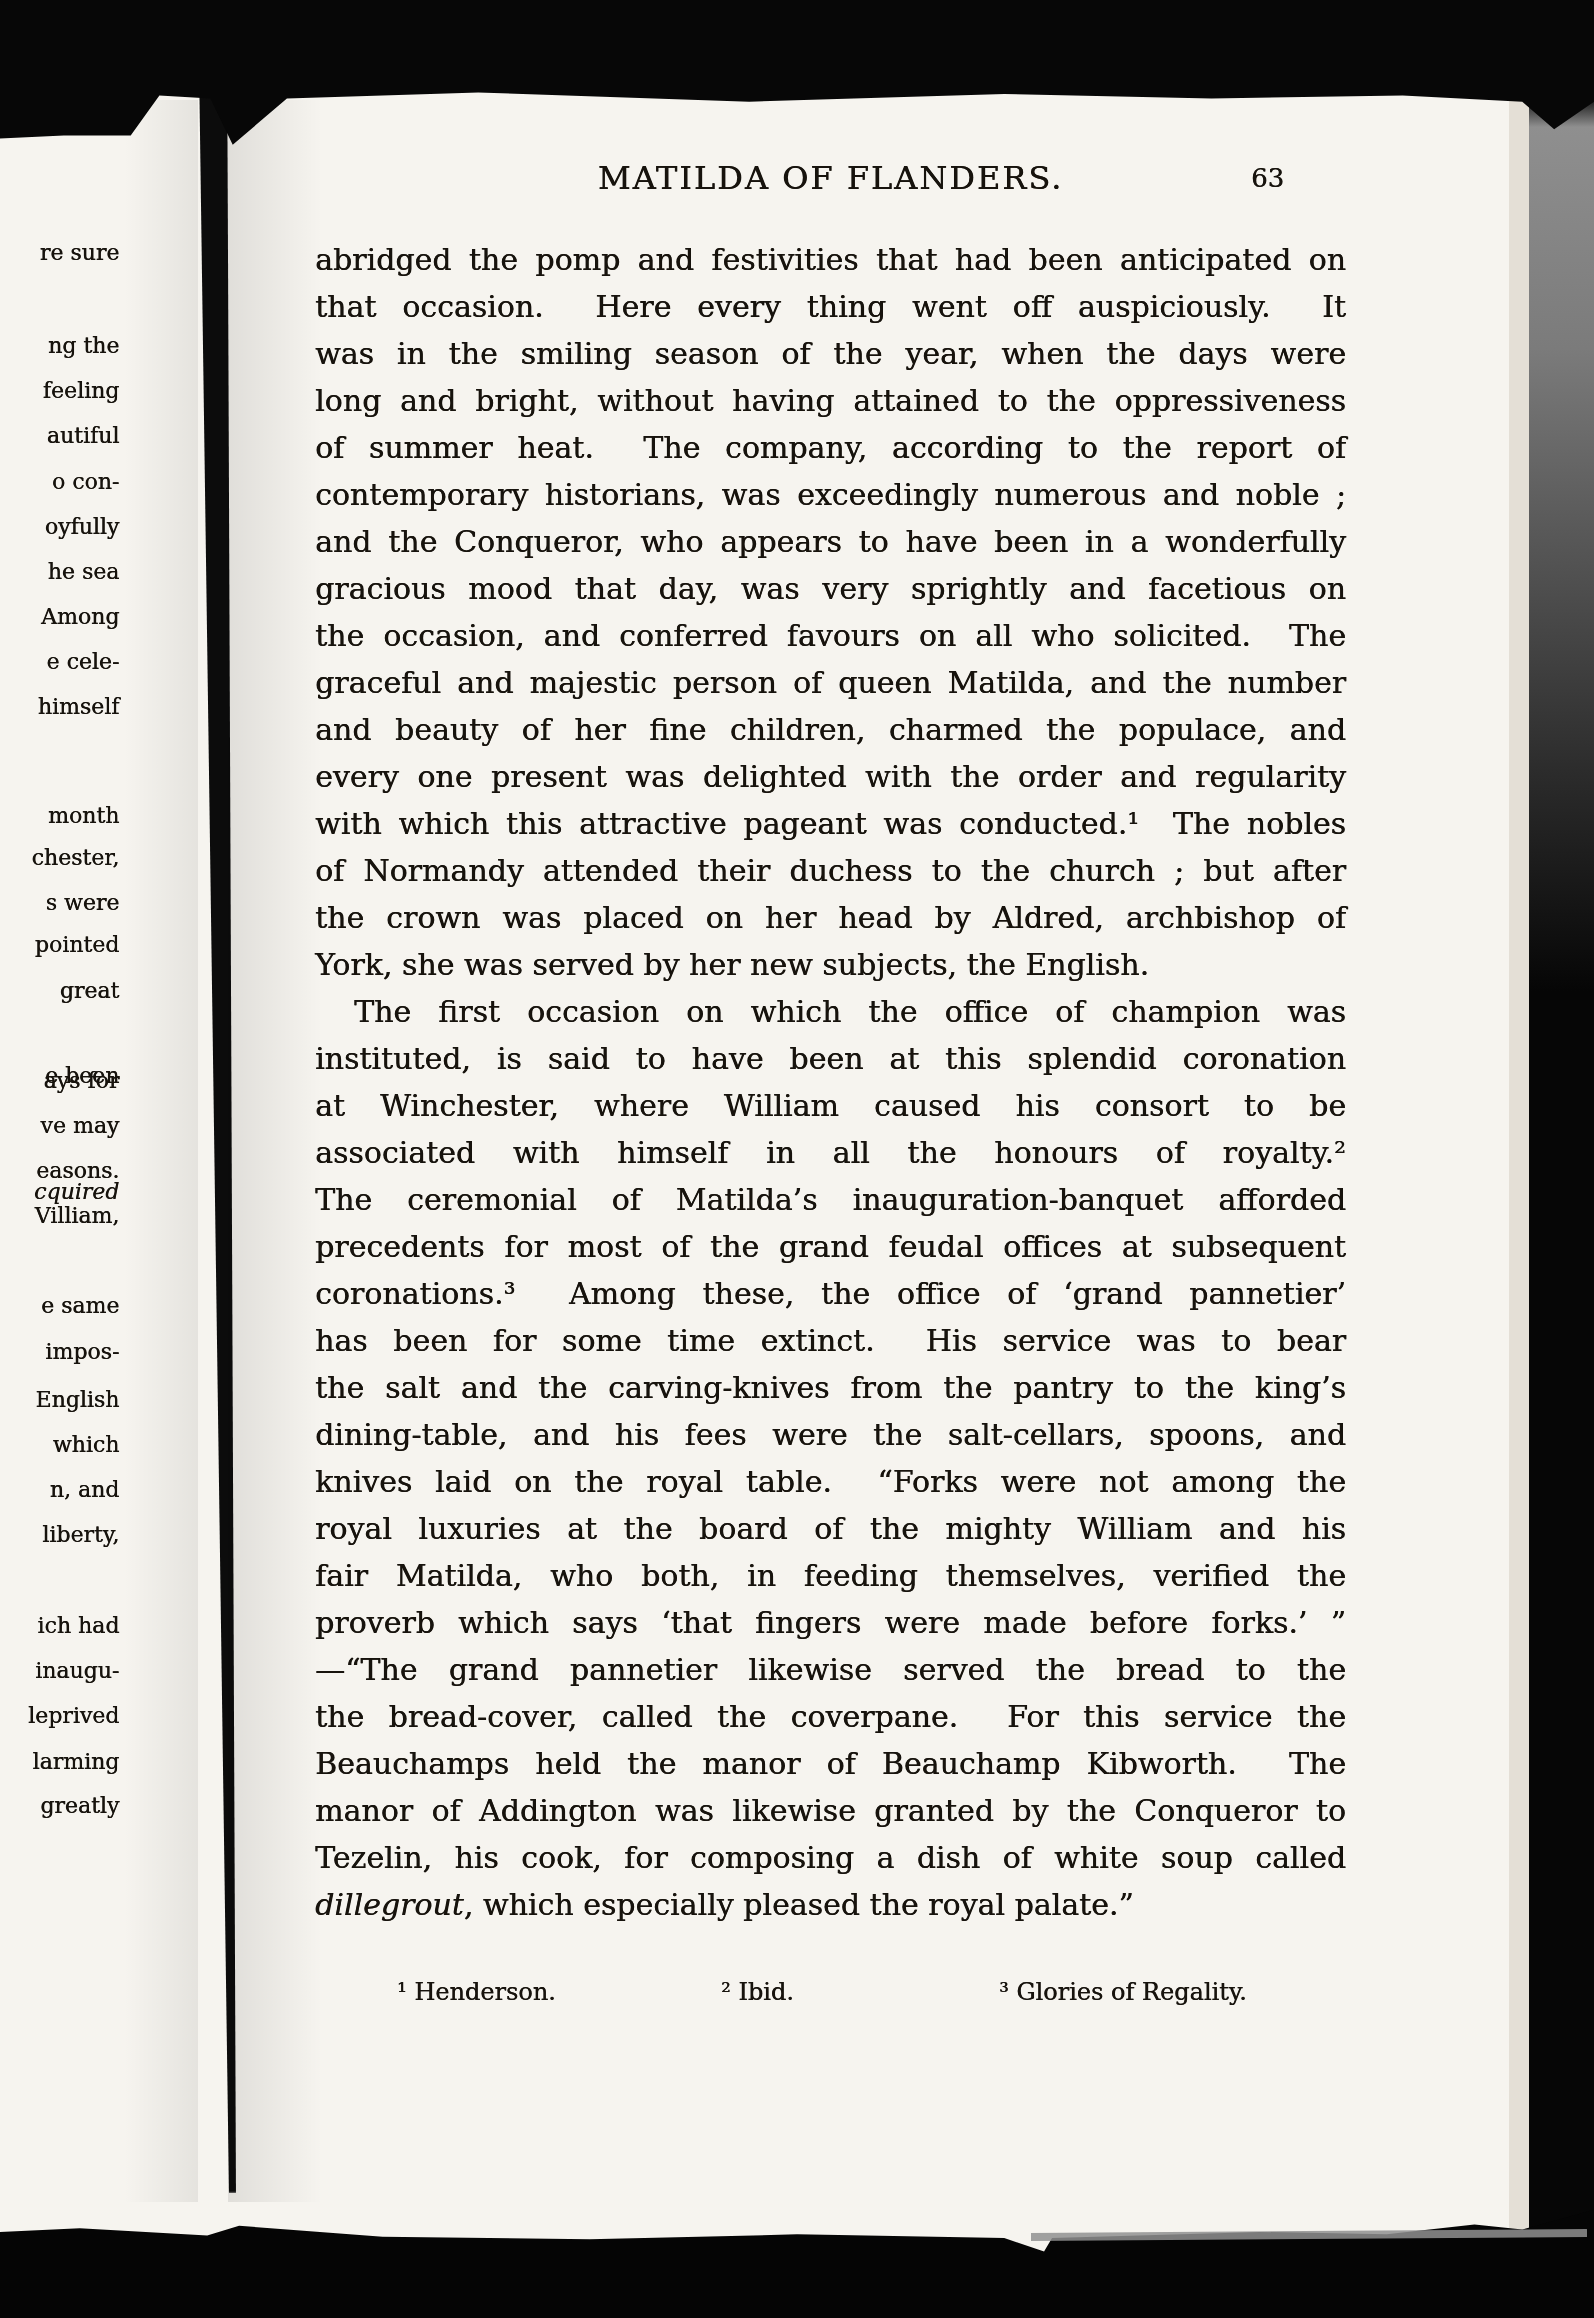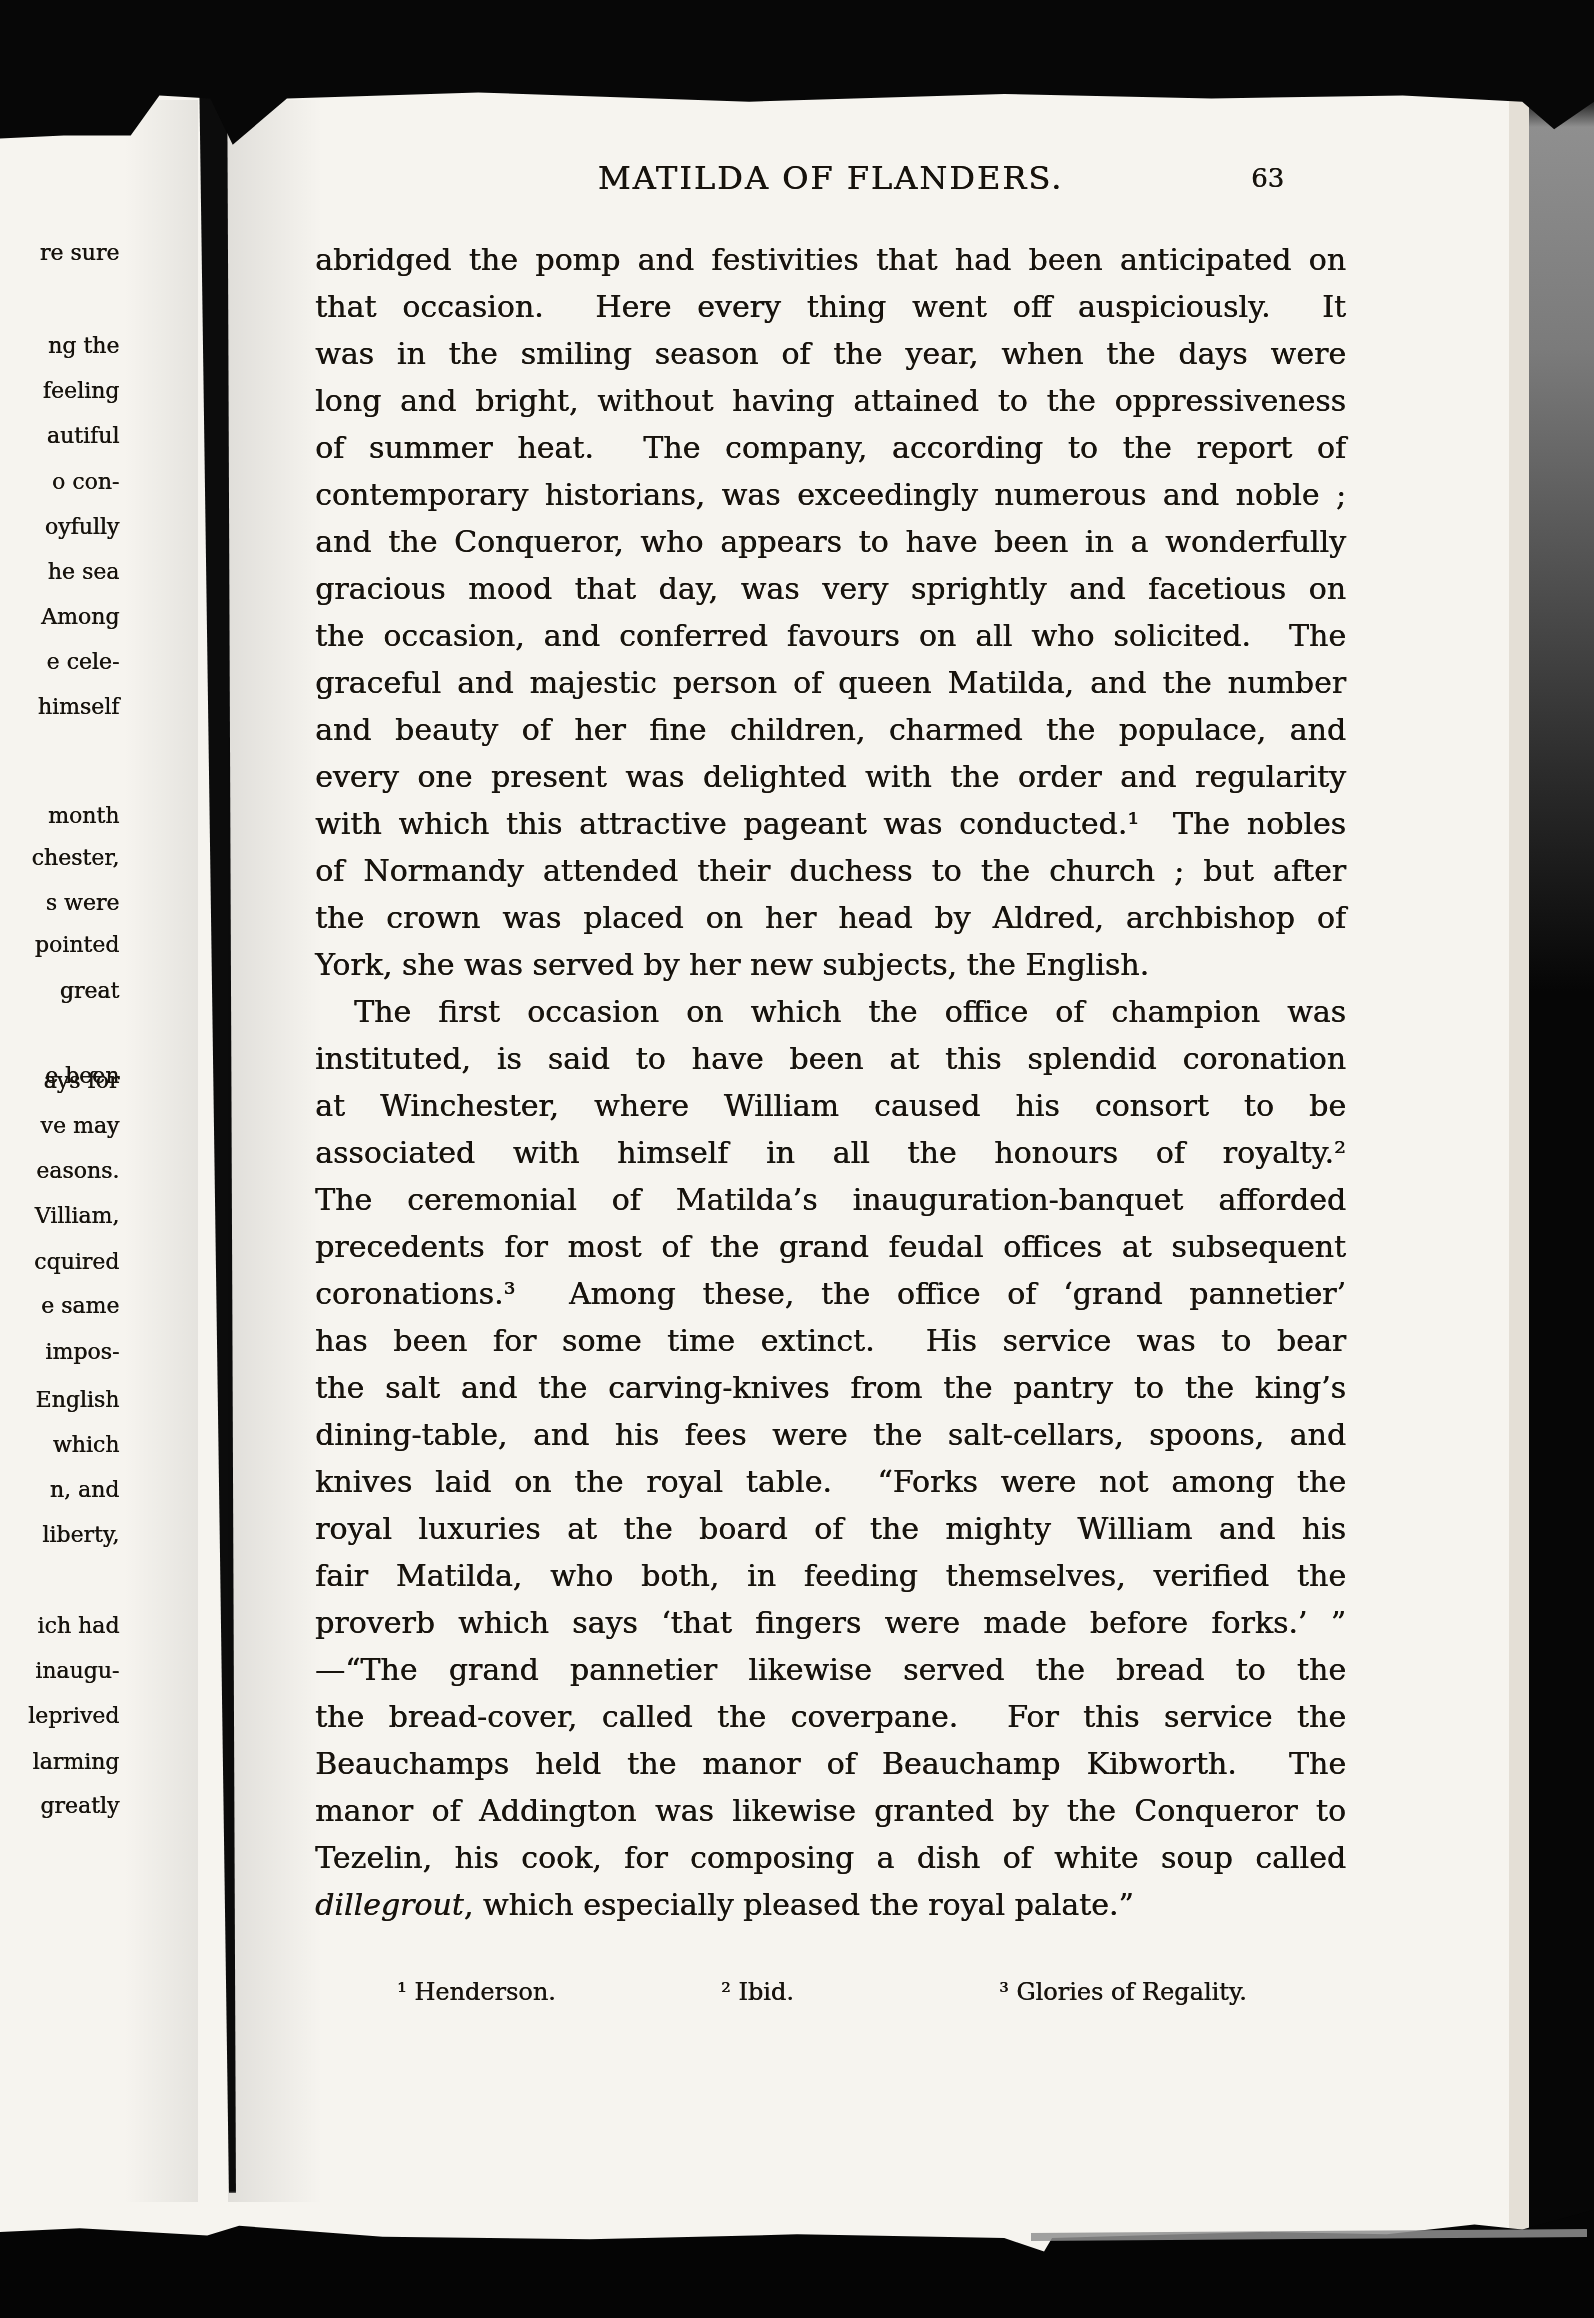"cquired" div.frag { font-style: none -> italic; top: 1238px -> 1168px }
